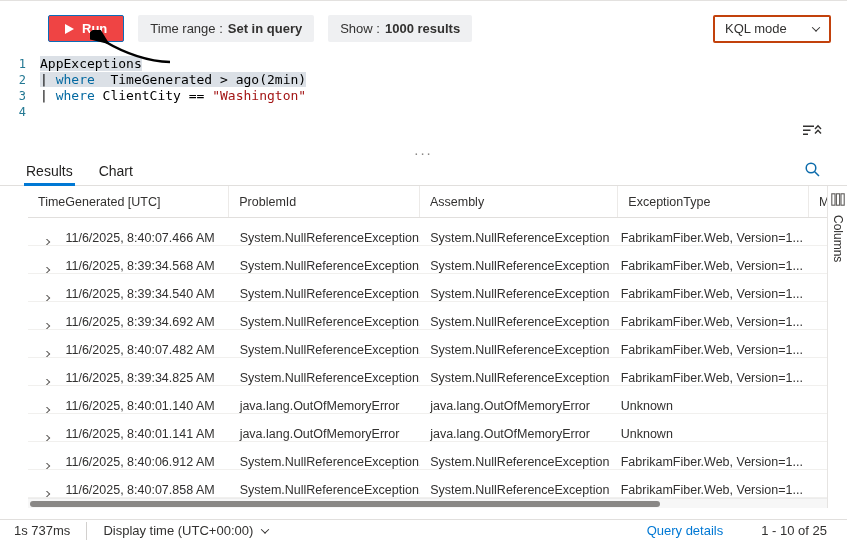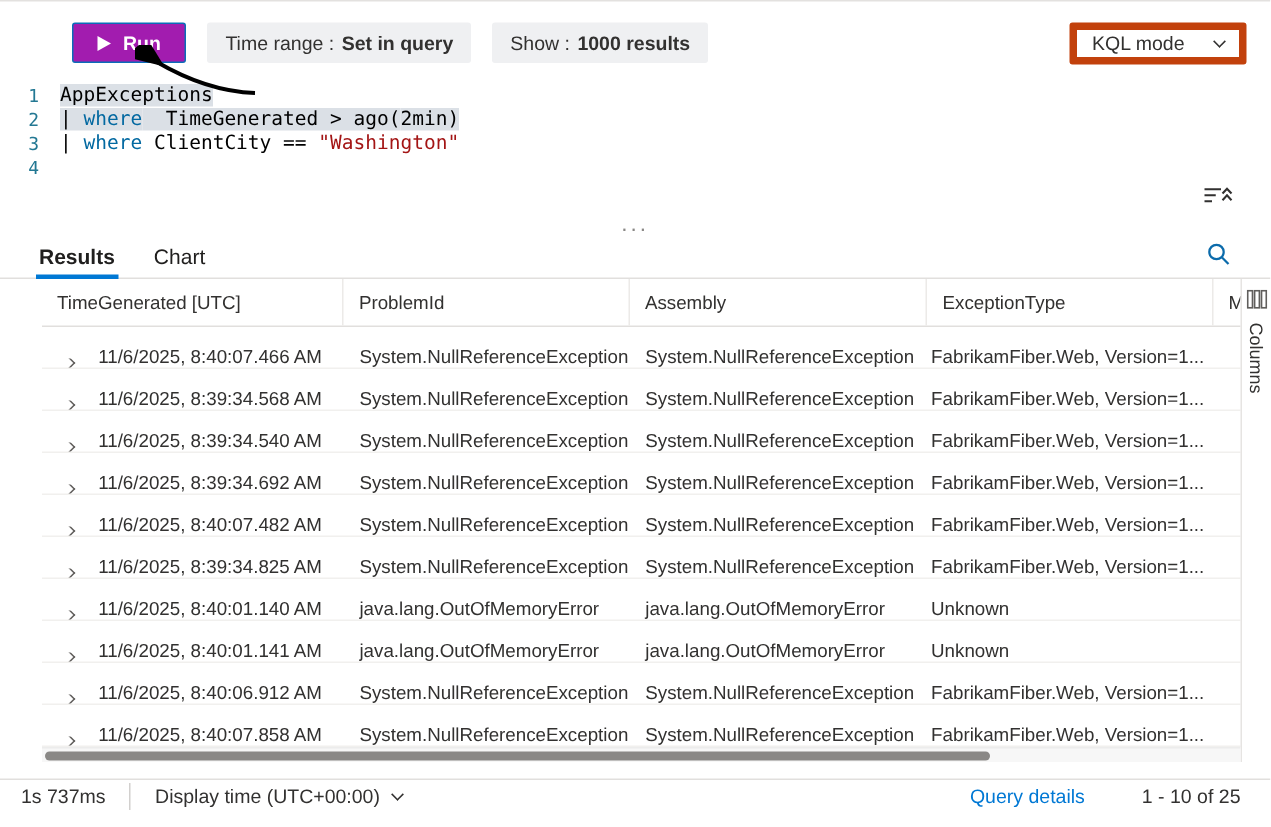"Run" .run-btn { background: #a21caf -> #ef4444 }
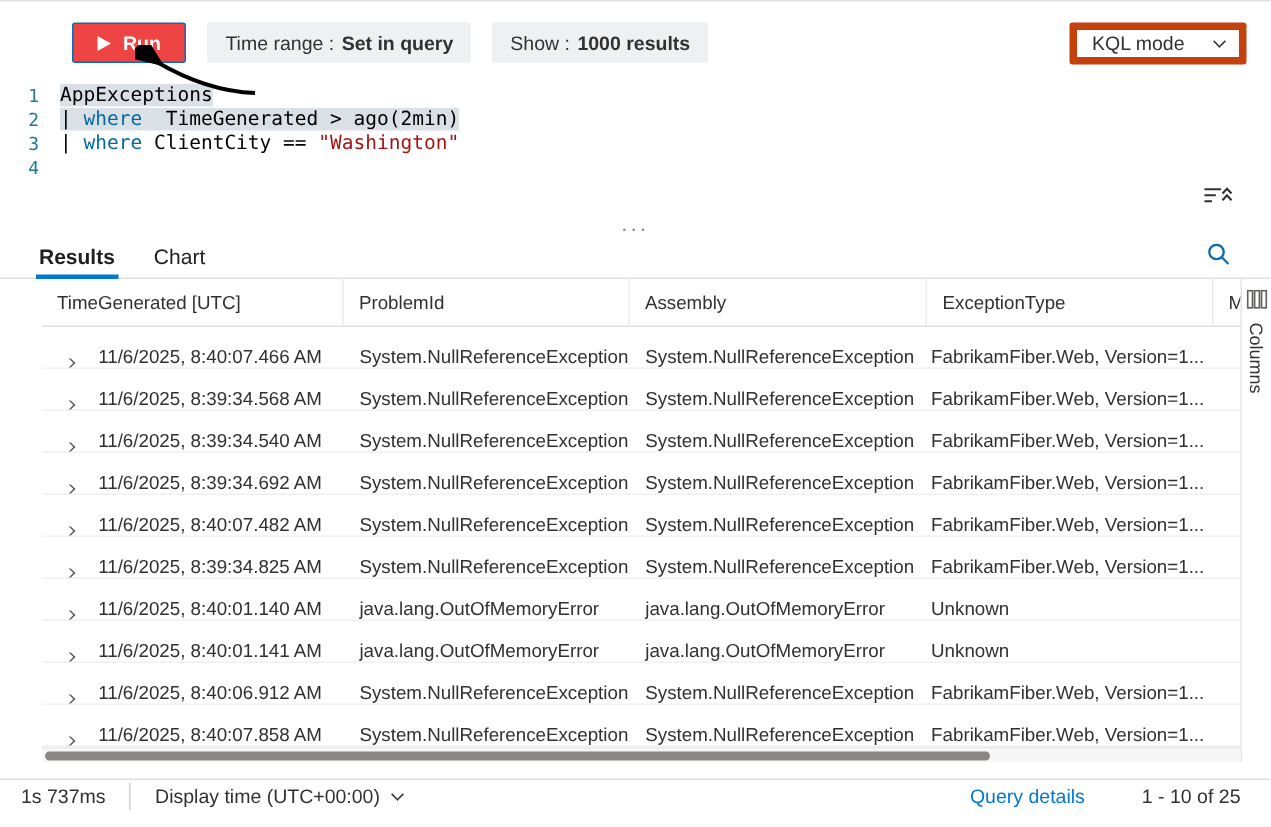"KQL mode" .kql-dd { border: 5px solid #c2410c -> 2px solid #c2410c }
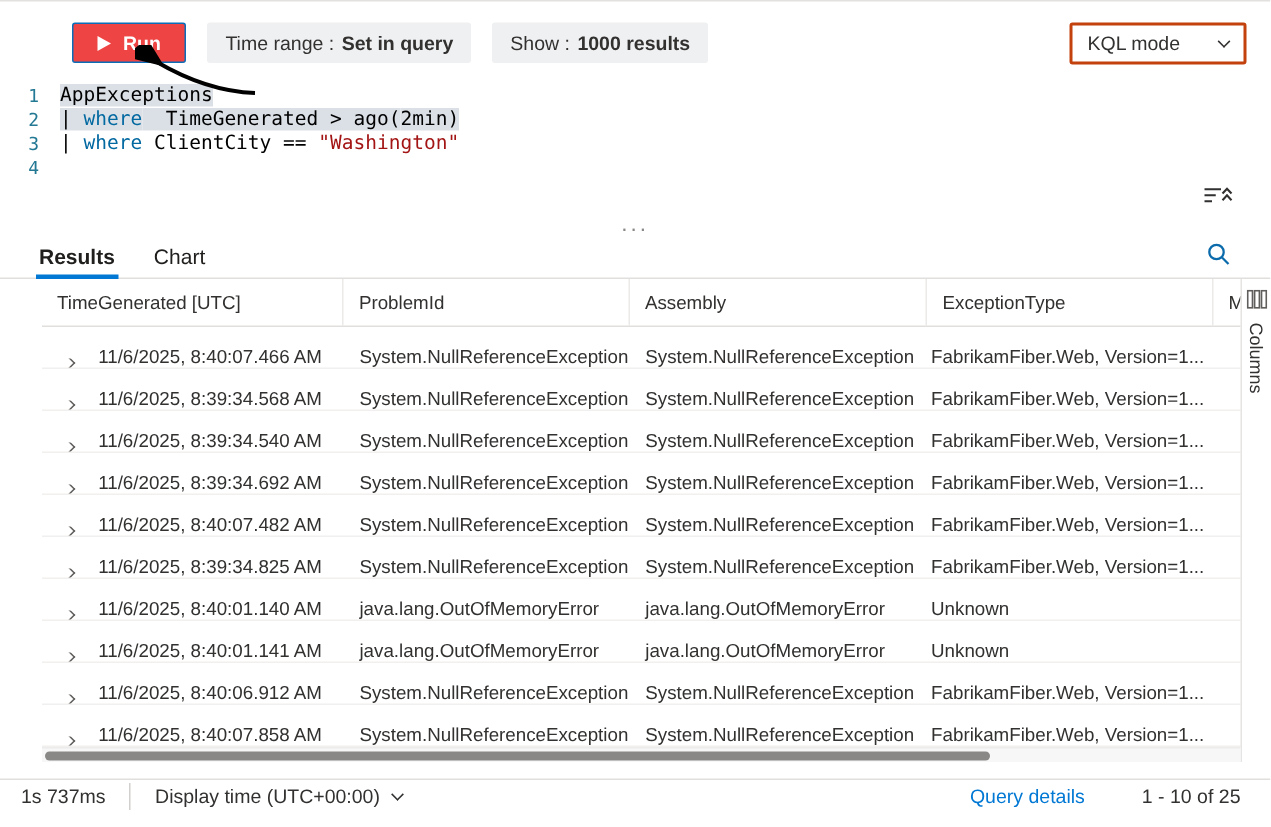"Results" .tab.active { font-weight: 700 -> 400 }
